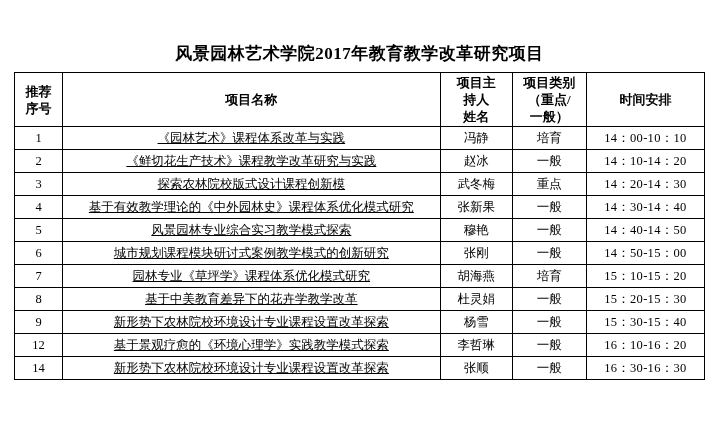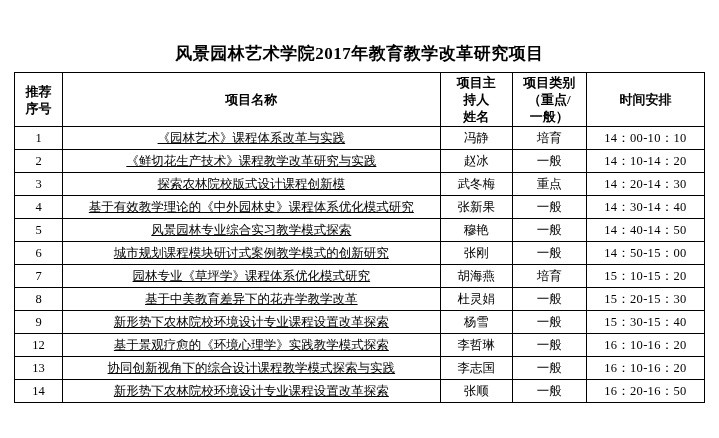"13" tr { html: <tr> <td>13</td> <td>协同创新视角下的综合设计课程教学模式探索与实践</td> <td>李志国</td> <td>一般</td> <td>16：10-16：20</td> </tr> -> none }
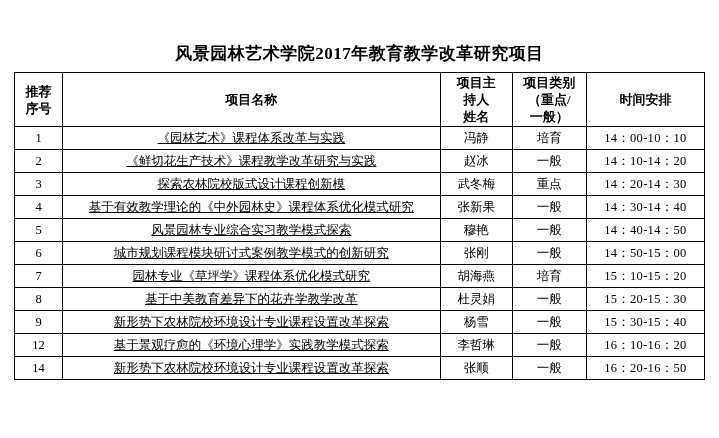"16：20-16：50" td.time-cell { text: 20-16：50 -> 30-16：30 }
